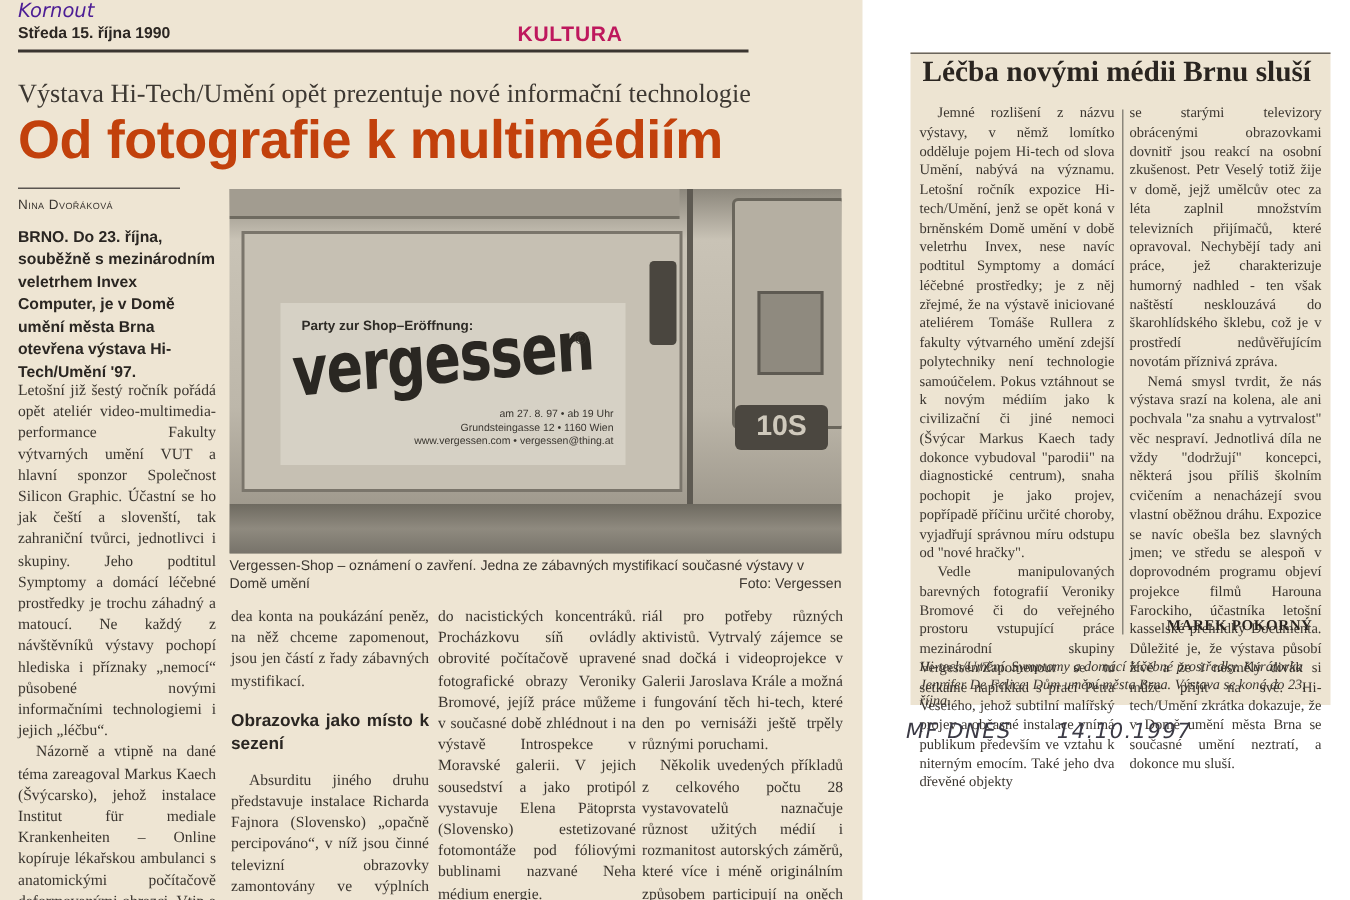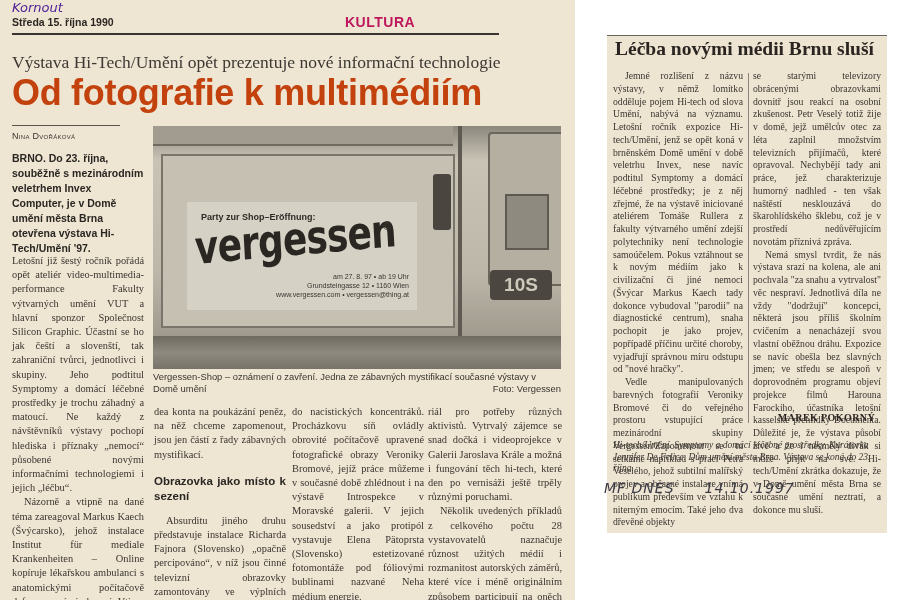"Léčba novými médii Brnu sluší" .clip-right { height: 498px -> 435px }
